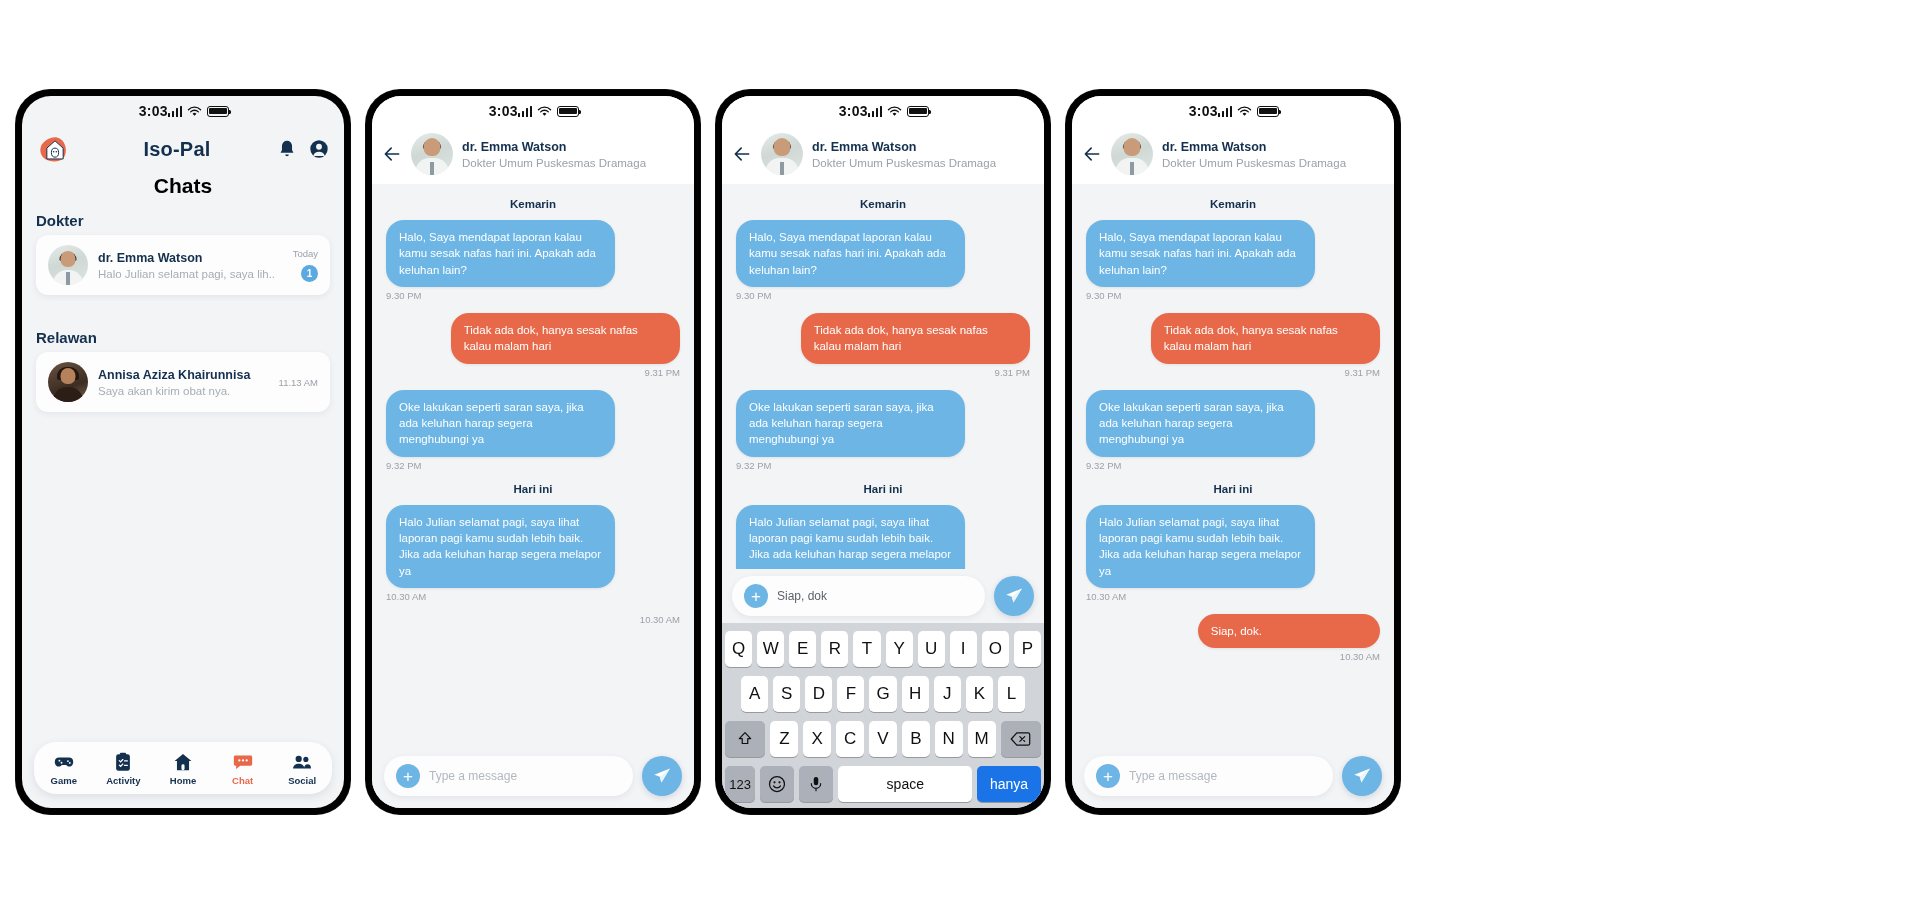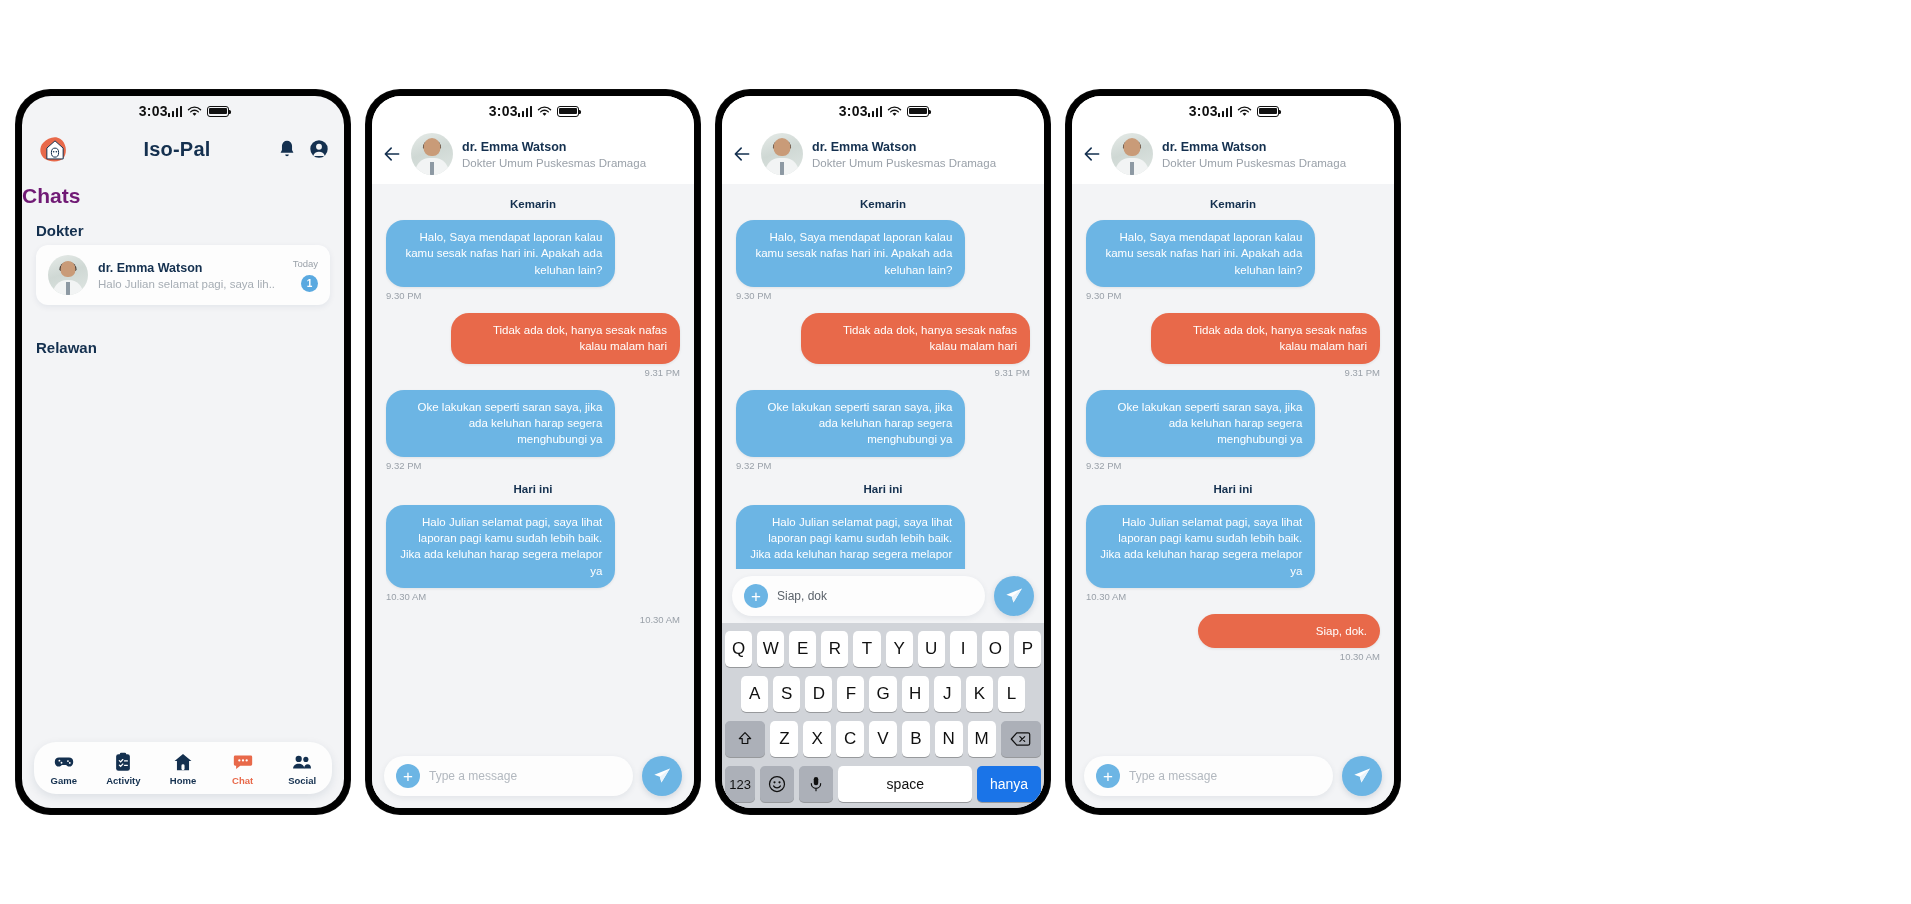"Chats" .page-title { color: #701a75 -> #000000; margin-top: 16px -> 6px; text-align: left -> center }
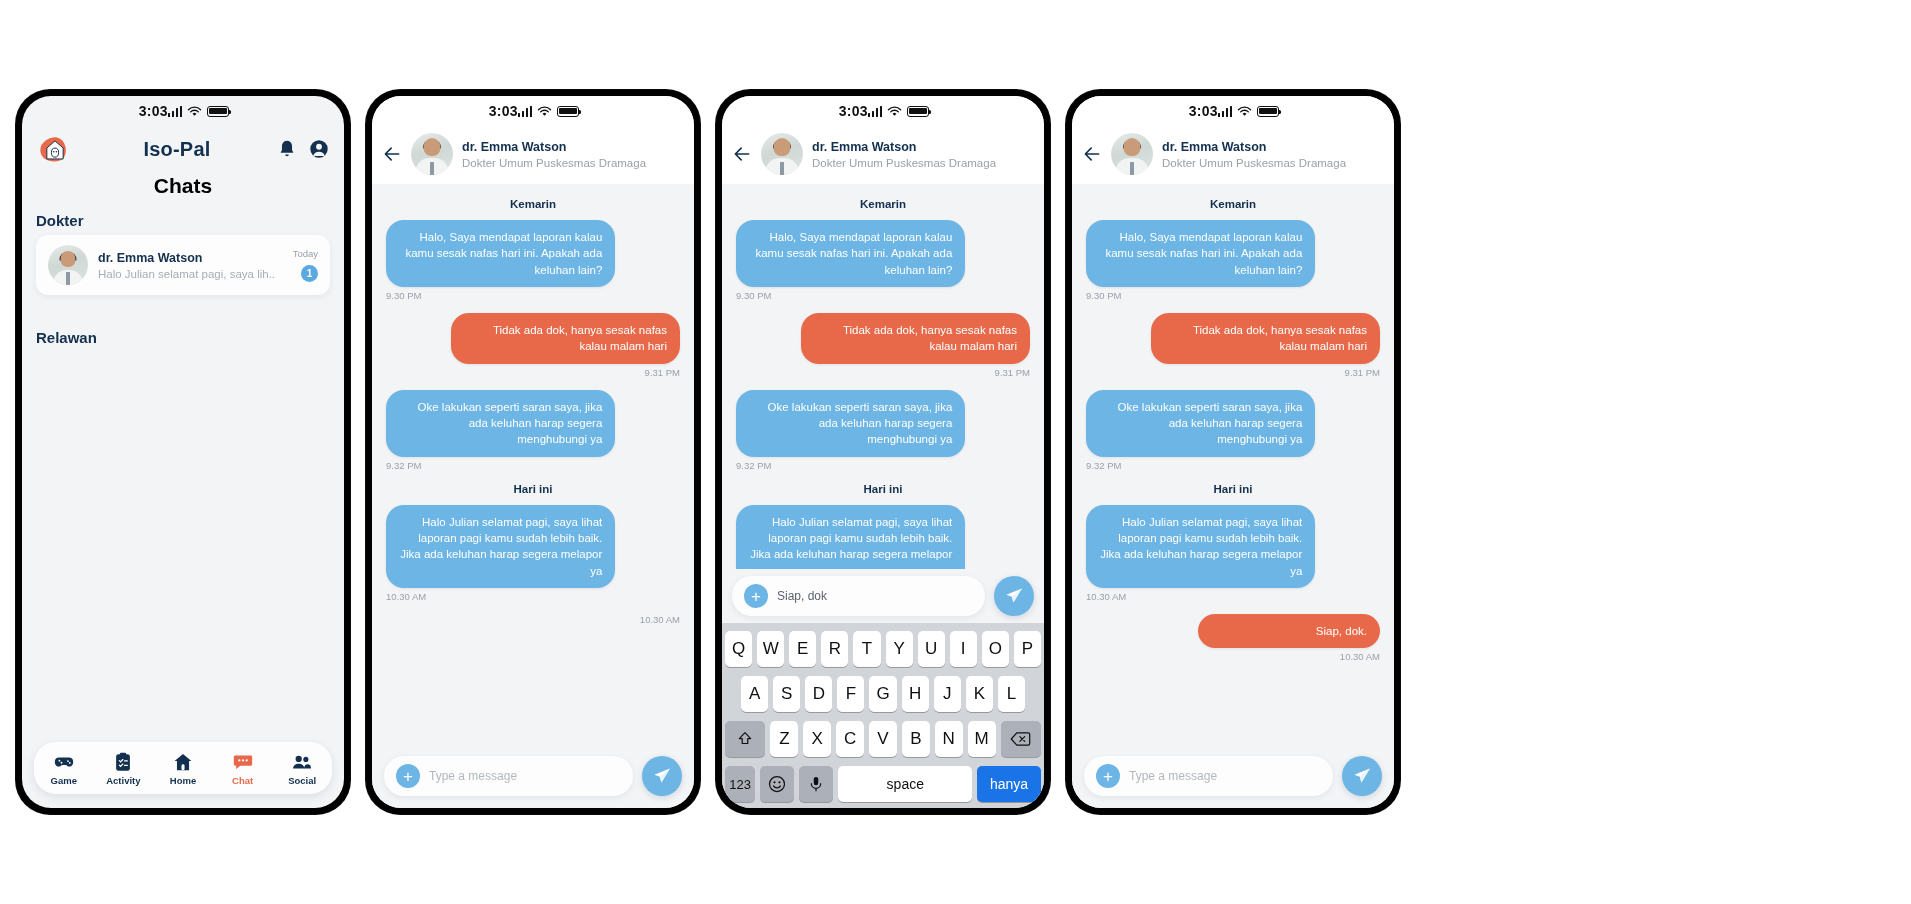"Halo, Saya mendapat laporan kalau" .row { text-align: right -> none }
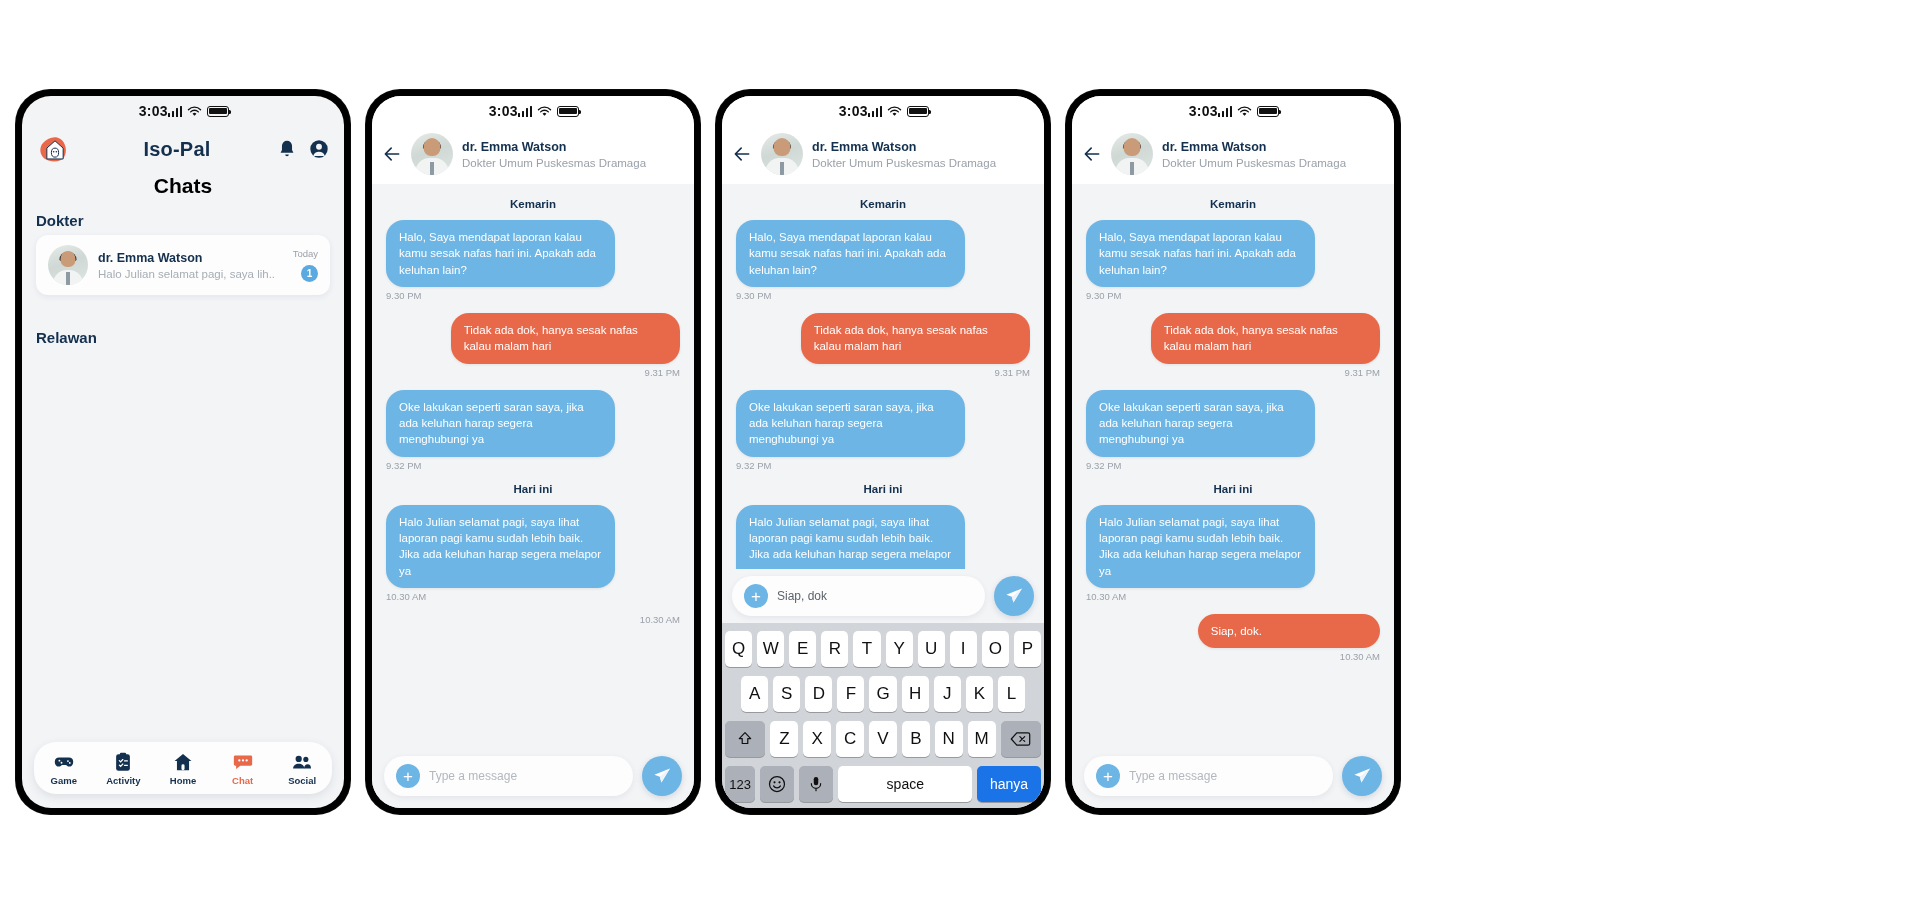"Annisa Aziza Khairunnisa" div.chat-card { html: none -> <div> <div> <span></span> <span></span> <span></span> </div> <div> <div>Annisa Aziza Khairunnisa</div> <div>Saya akan kirim obat nya.</div> </div> <div> <div>11.13 AM</div> </div> </div> }
